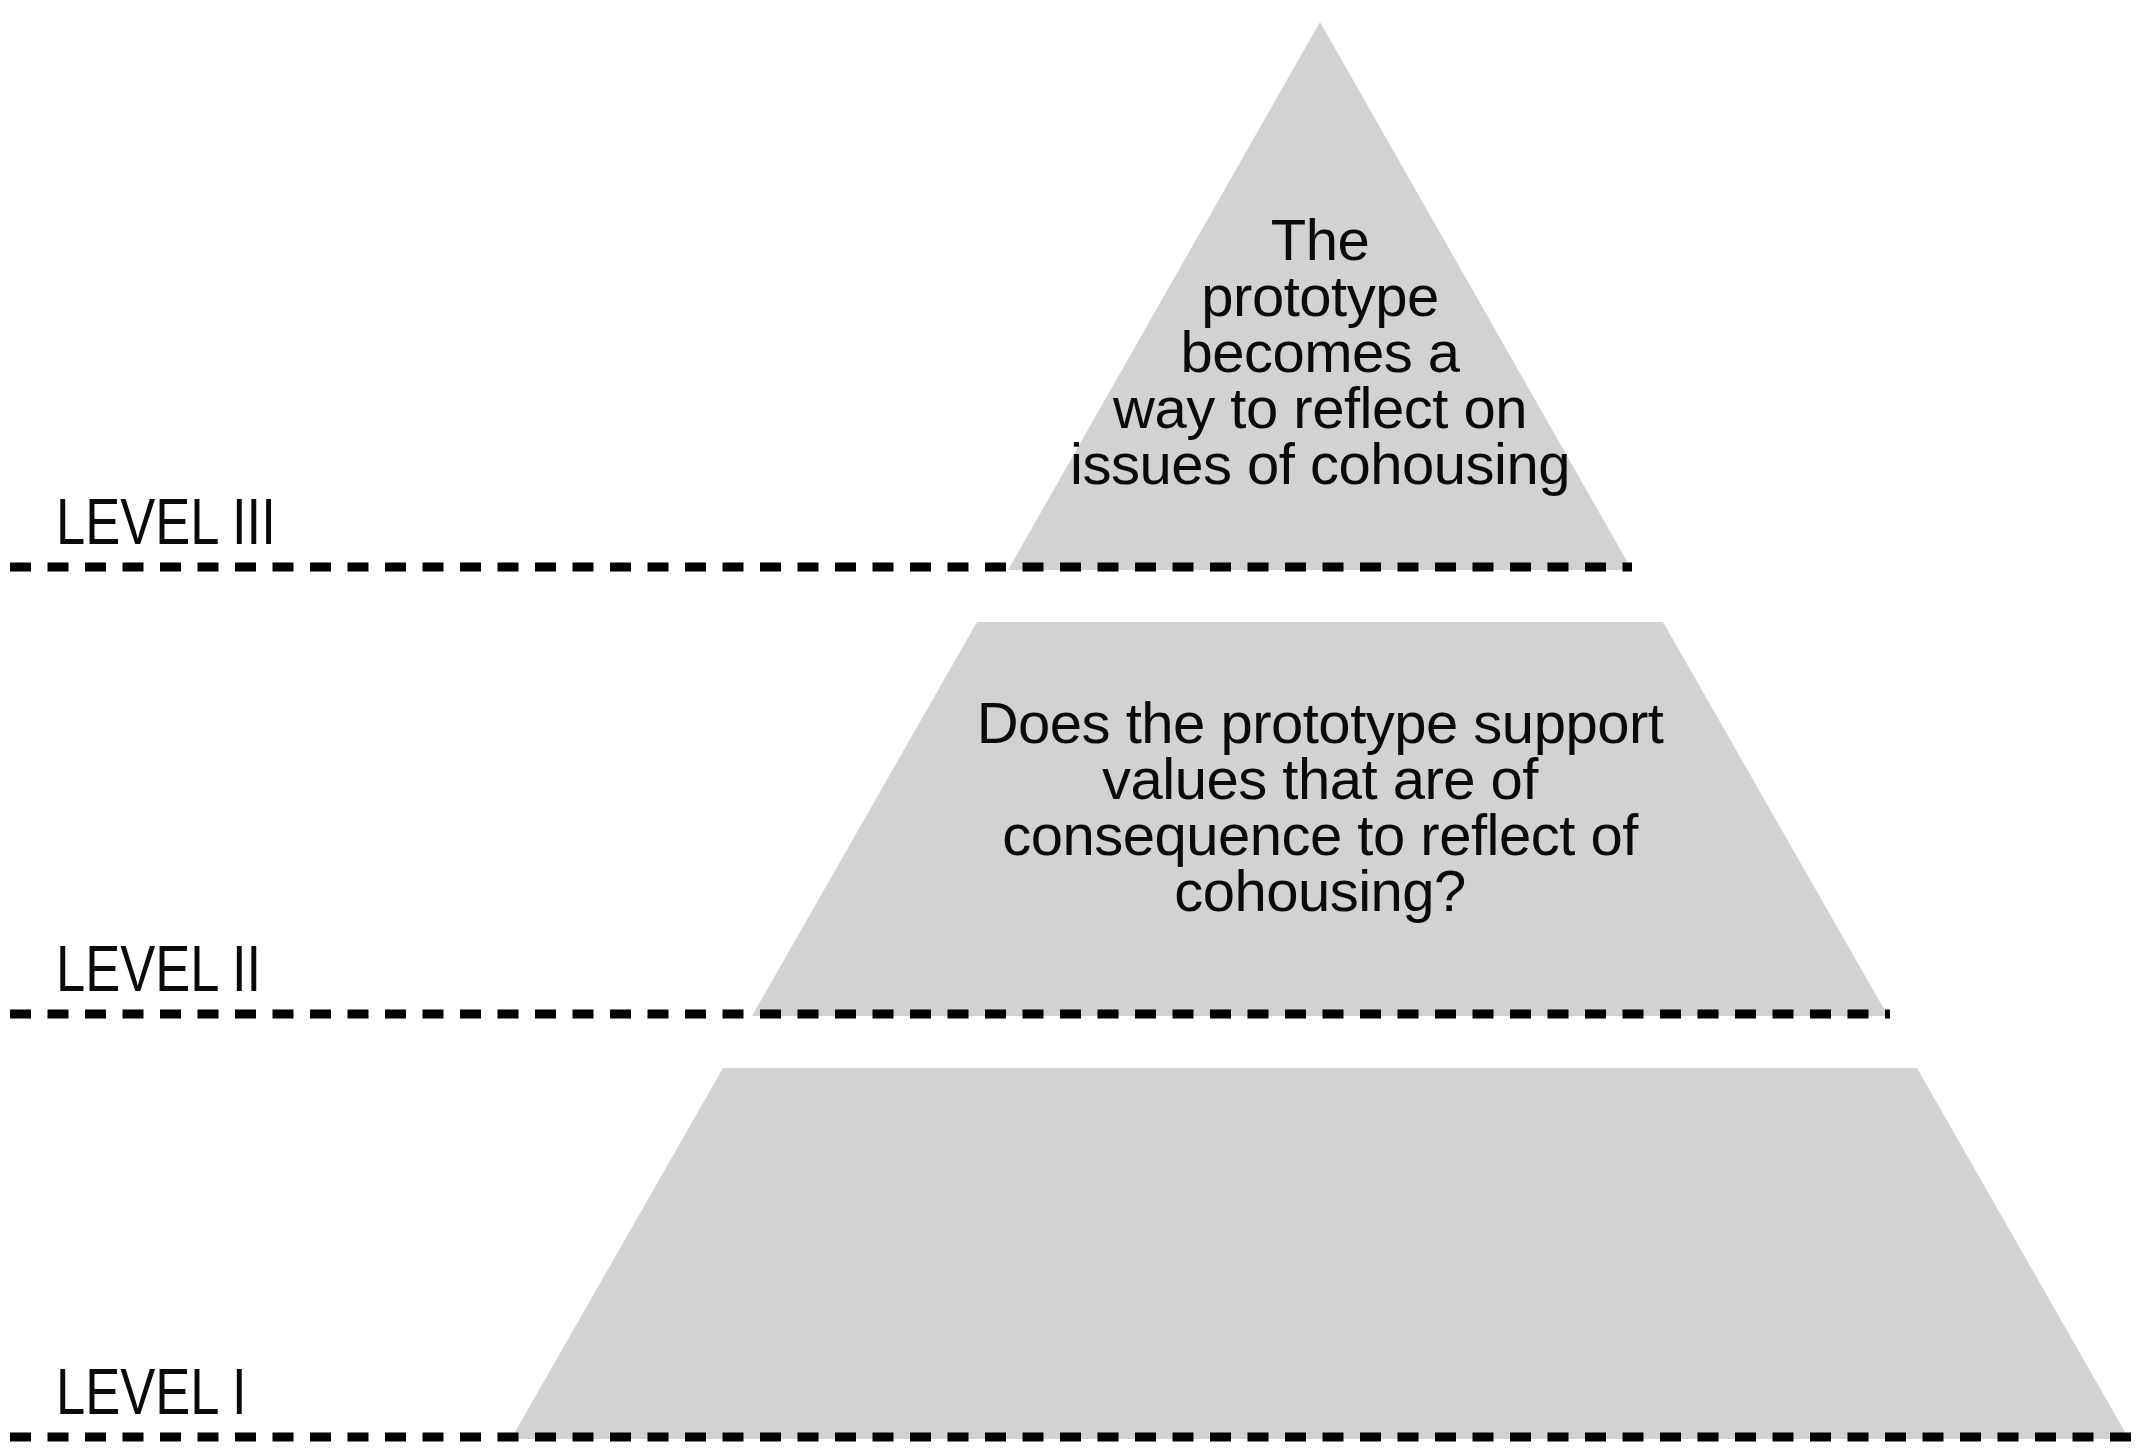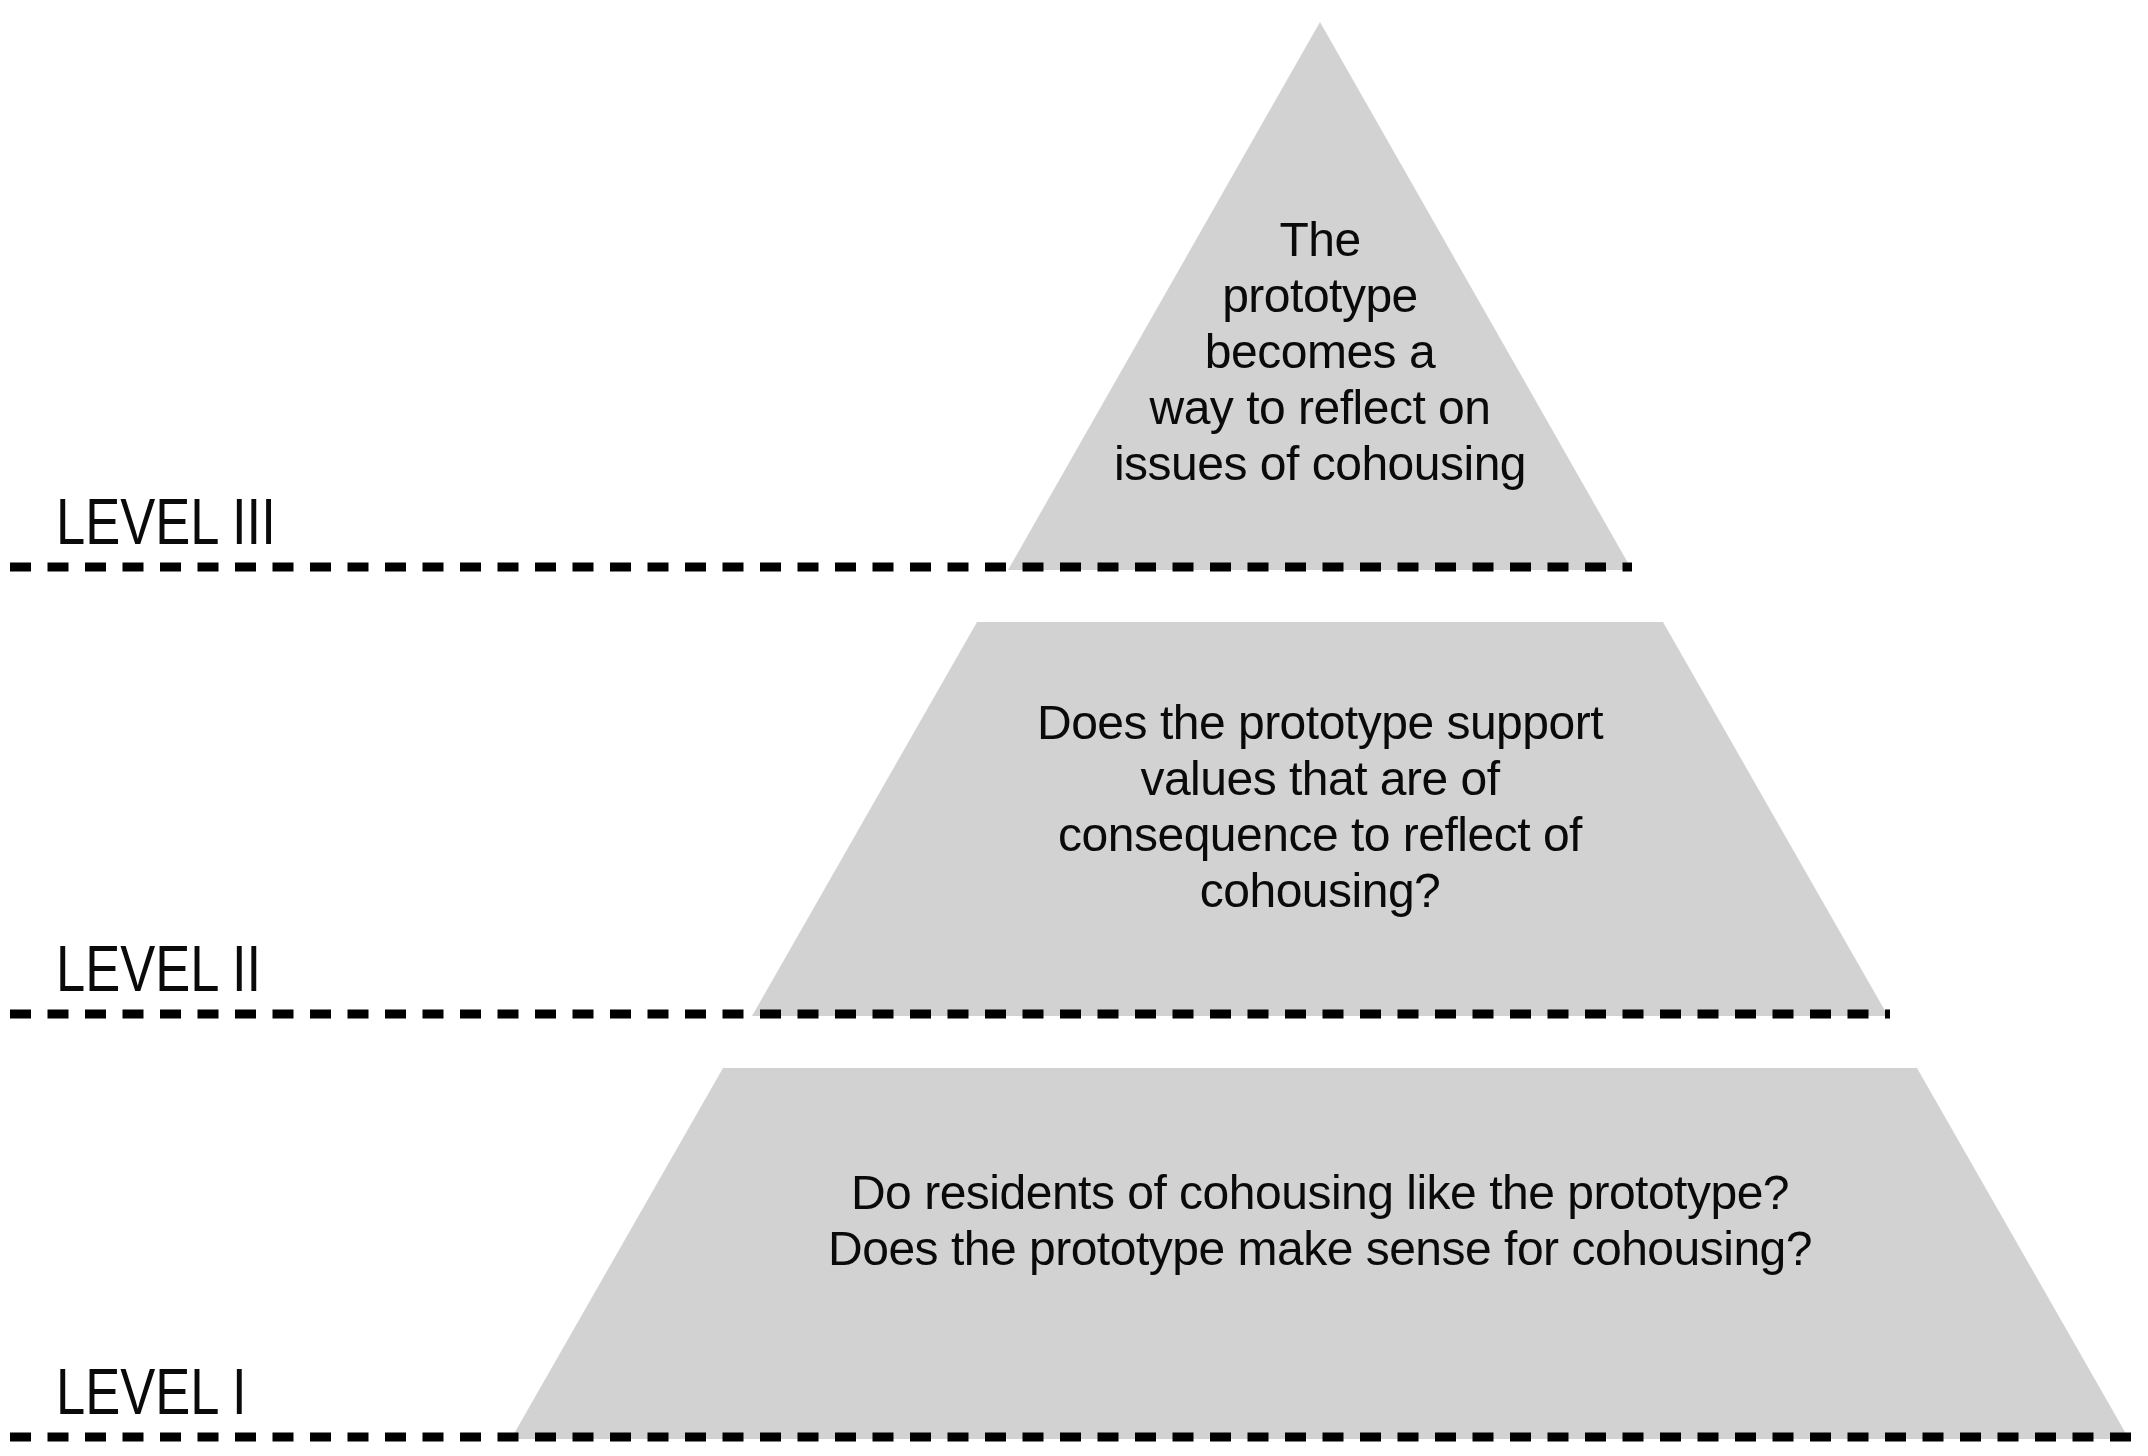"The" .level-text { font-size: 48px -> 58px }
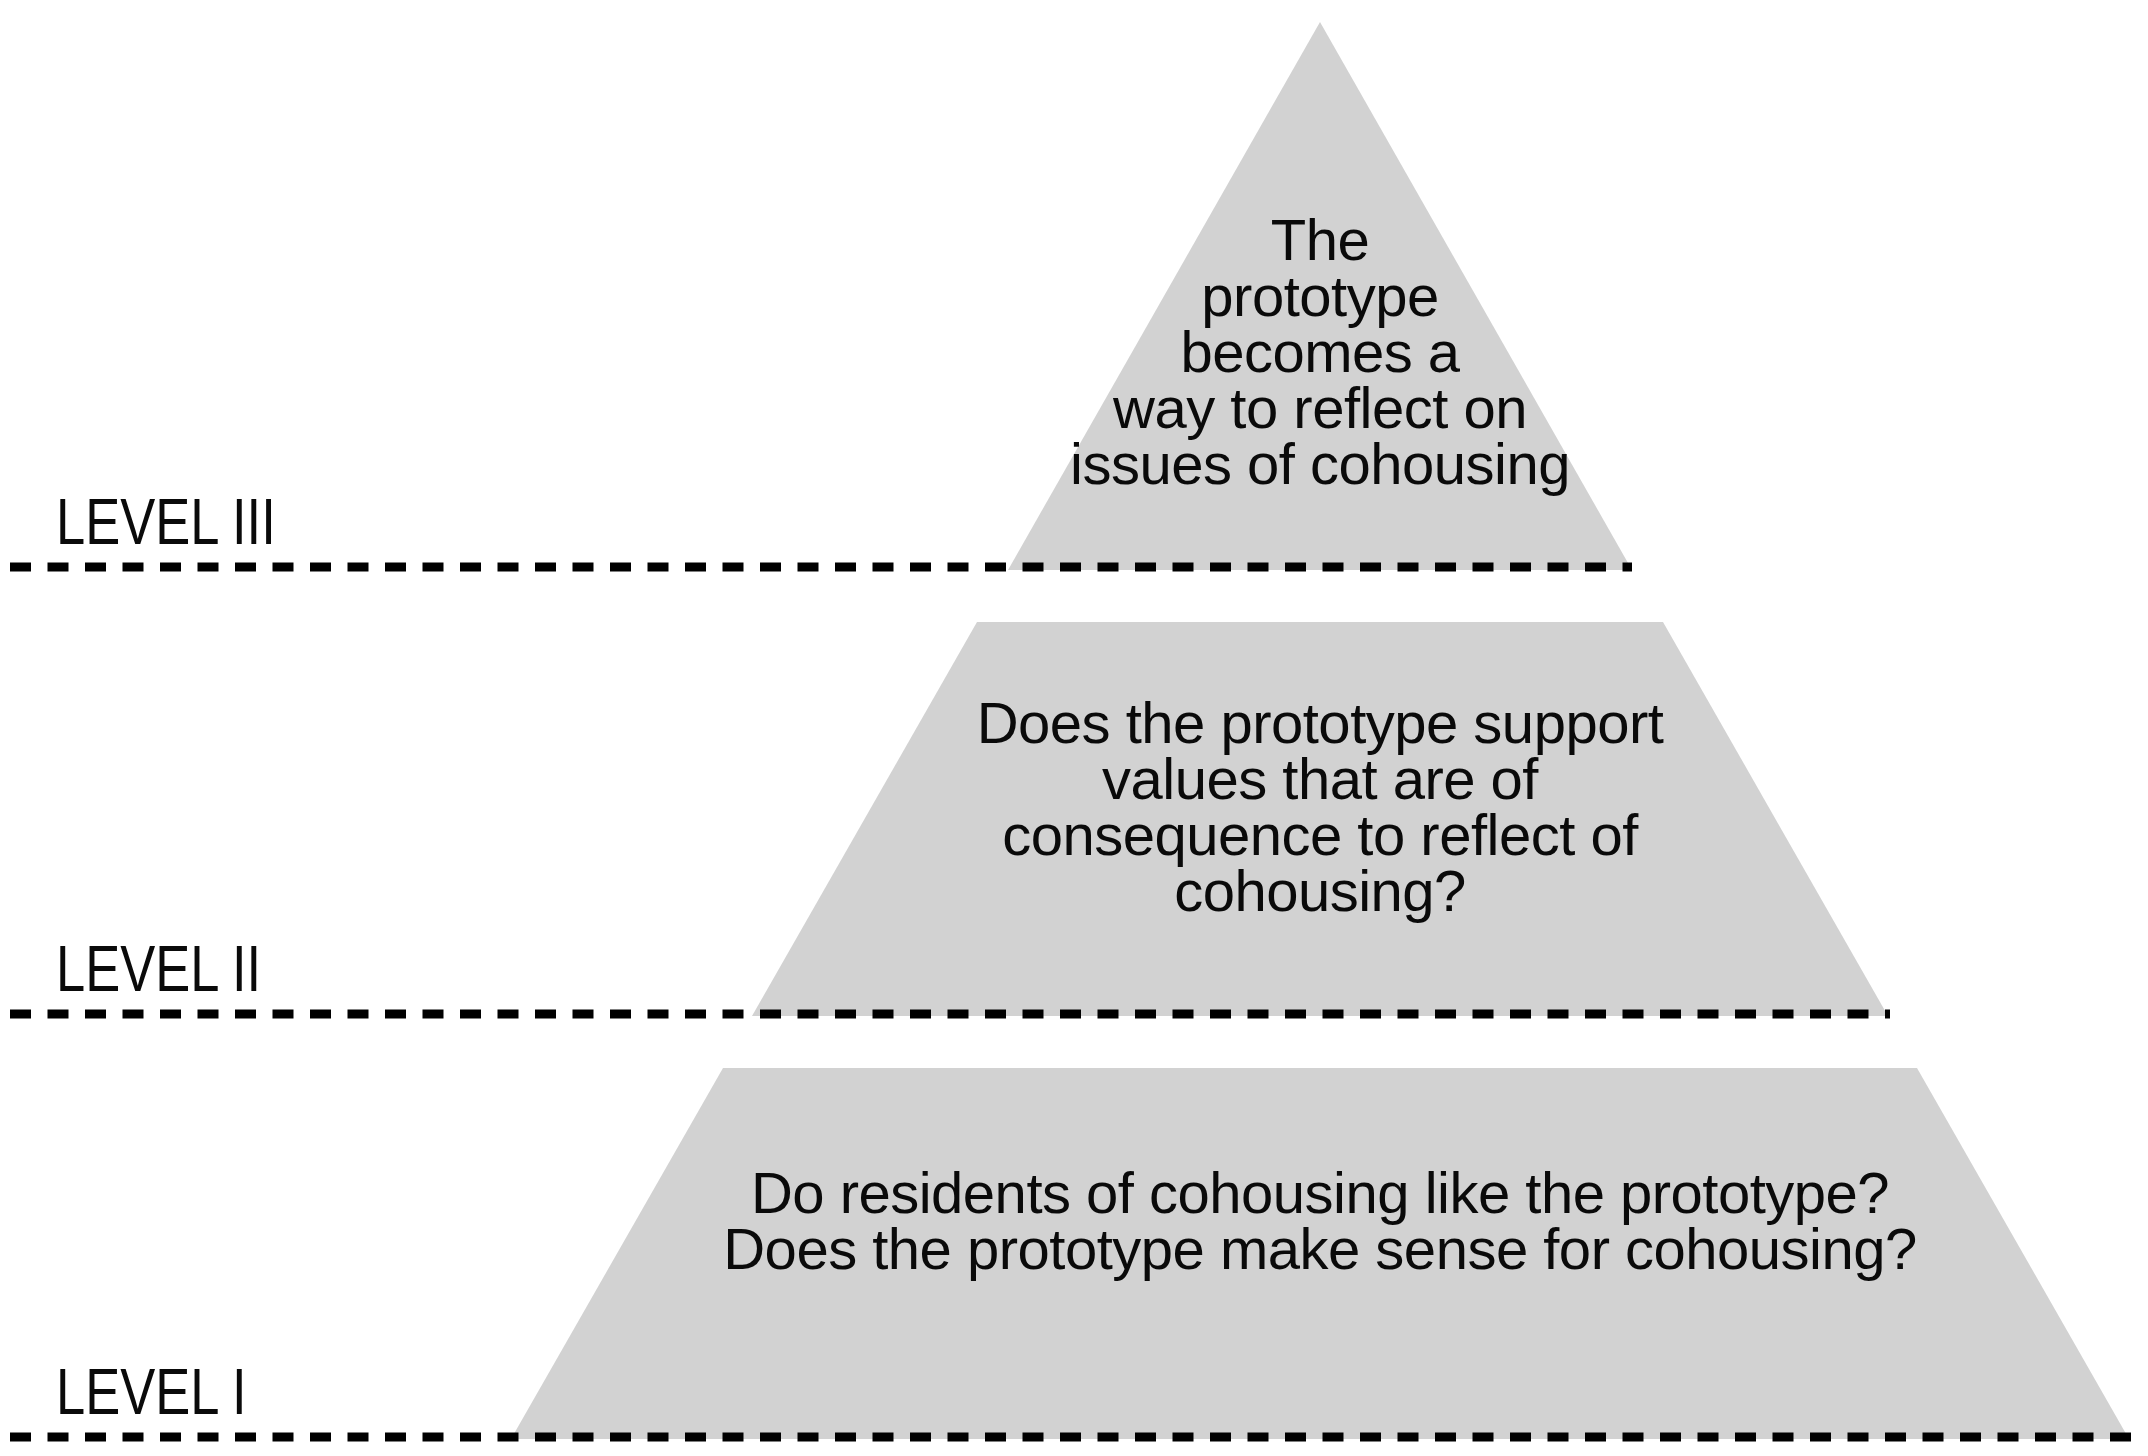"Do residents of cohousing like" div.level-text { html: <div>Do residents of cohousing like the prototype? Does the prototype make sense for cohousing?</div> -> none }
